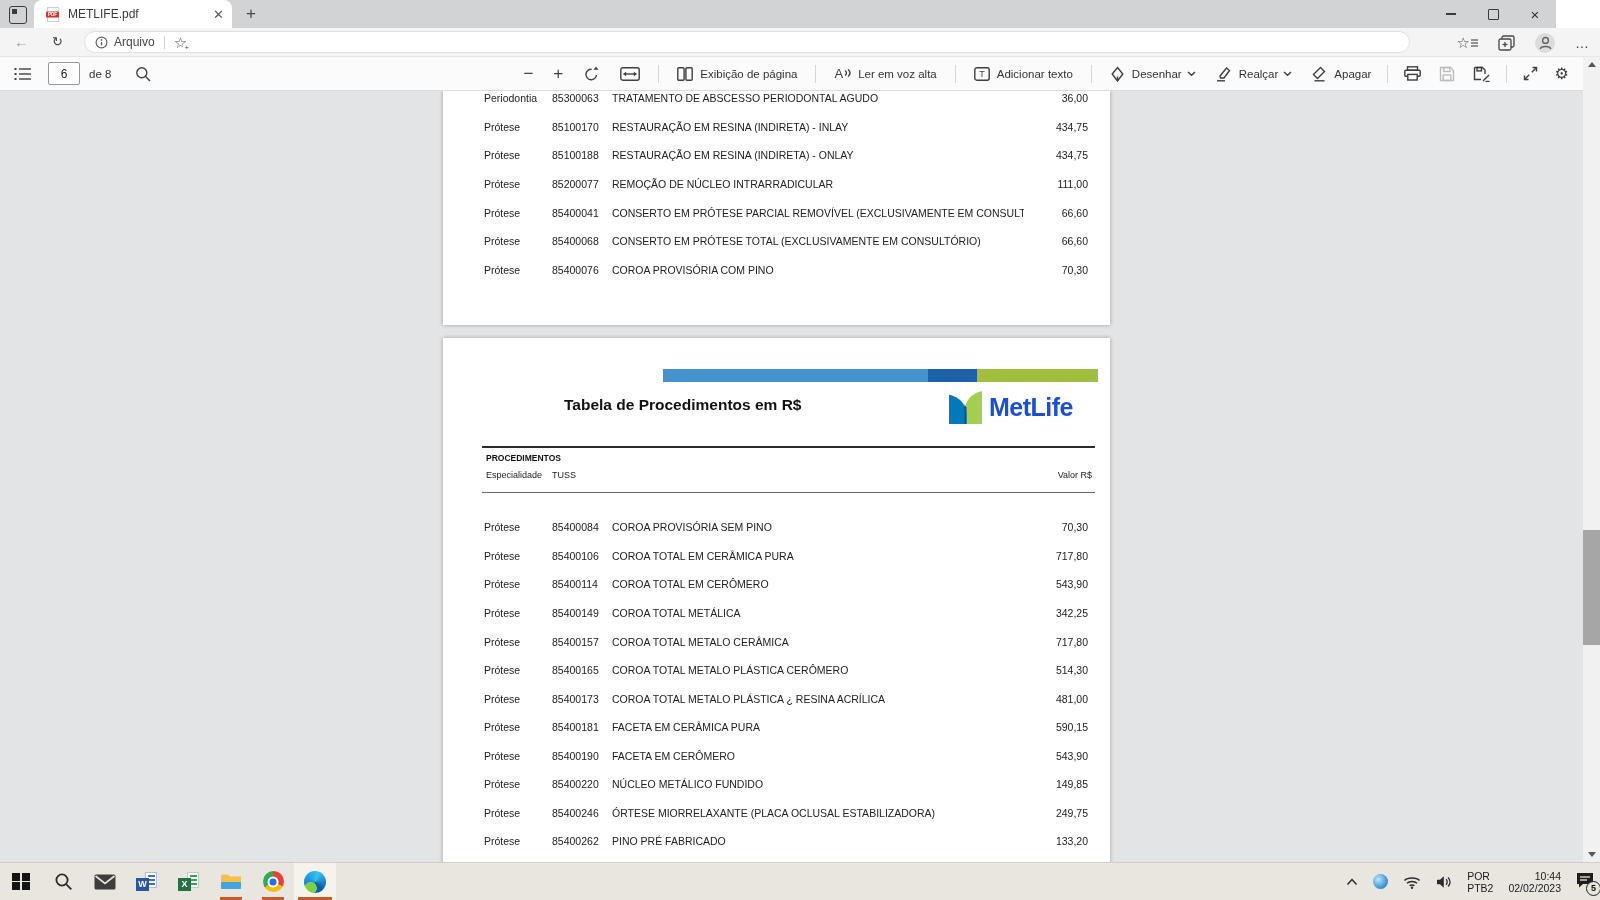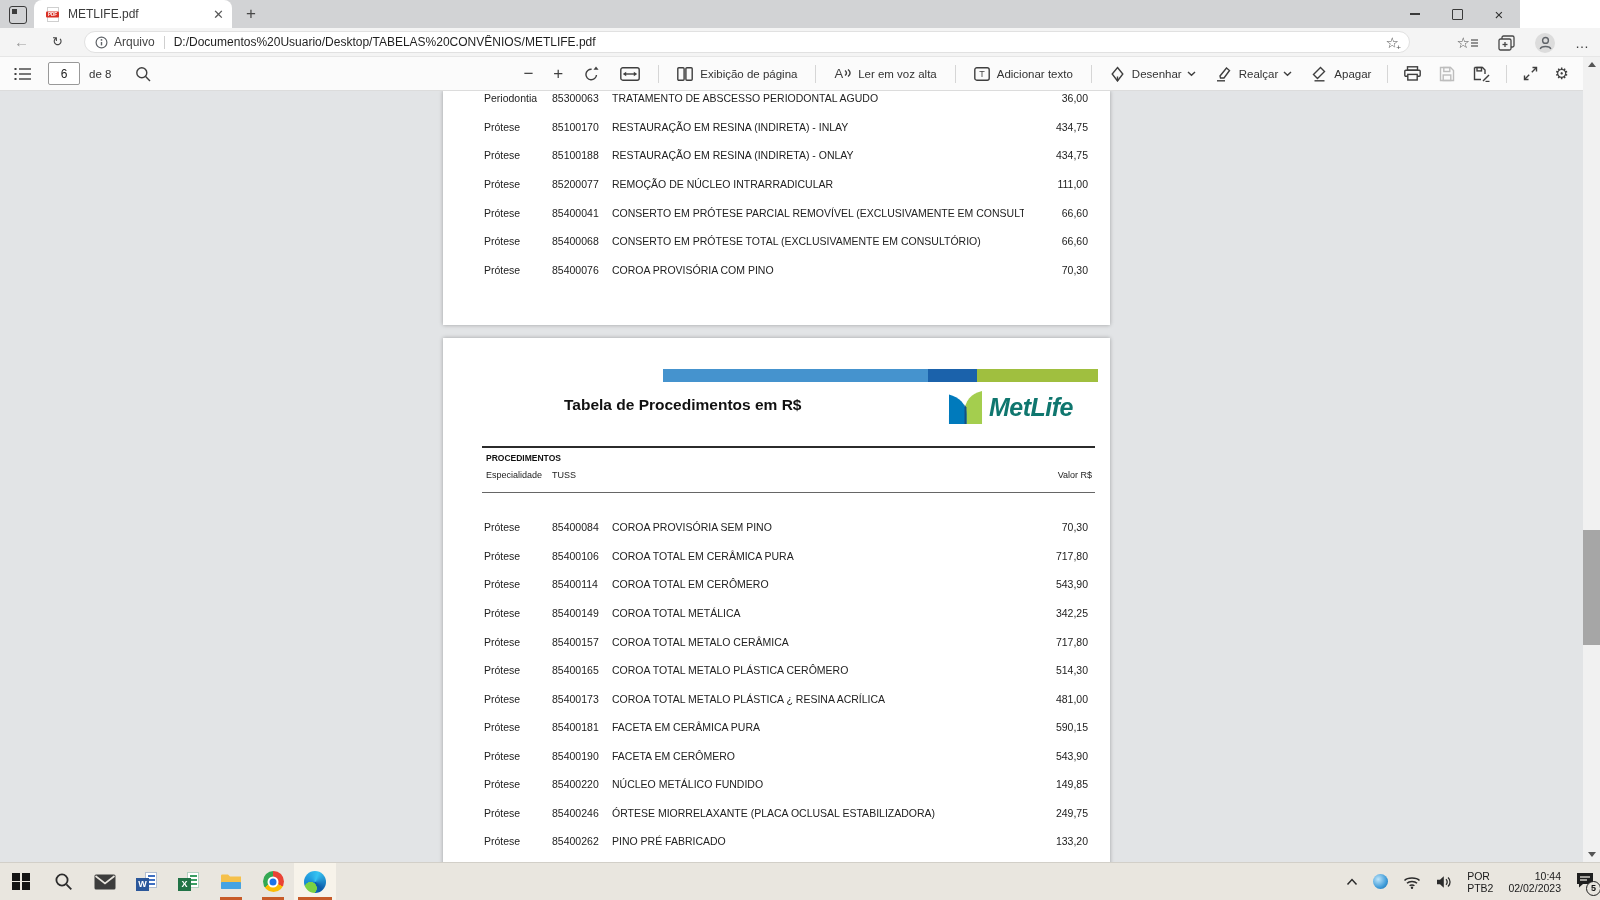"METLIFE.pdf" .tabbar { padding-left: none -> 36px }
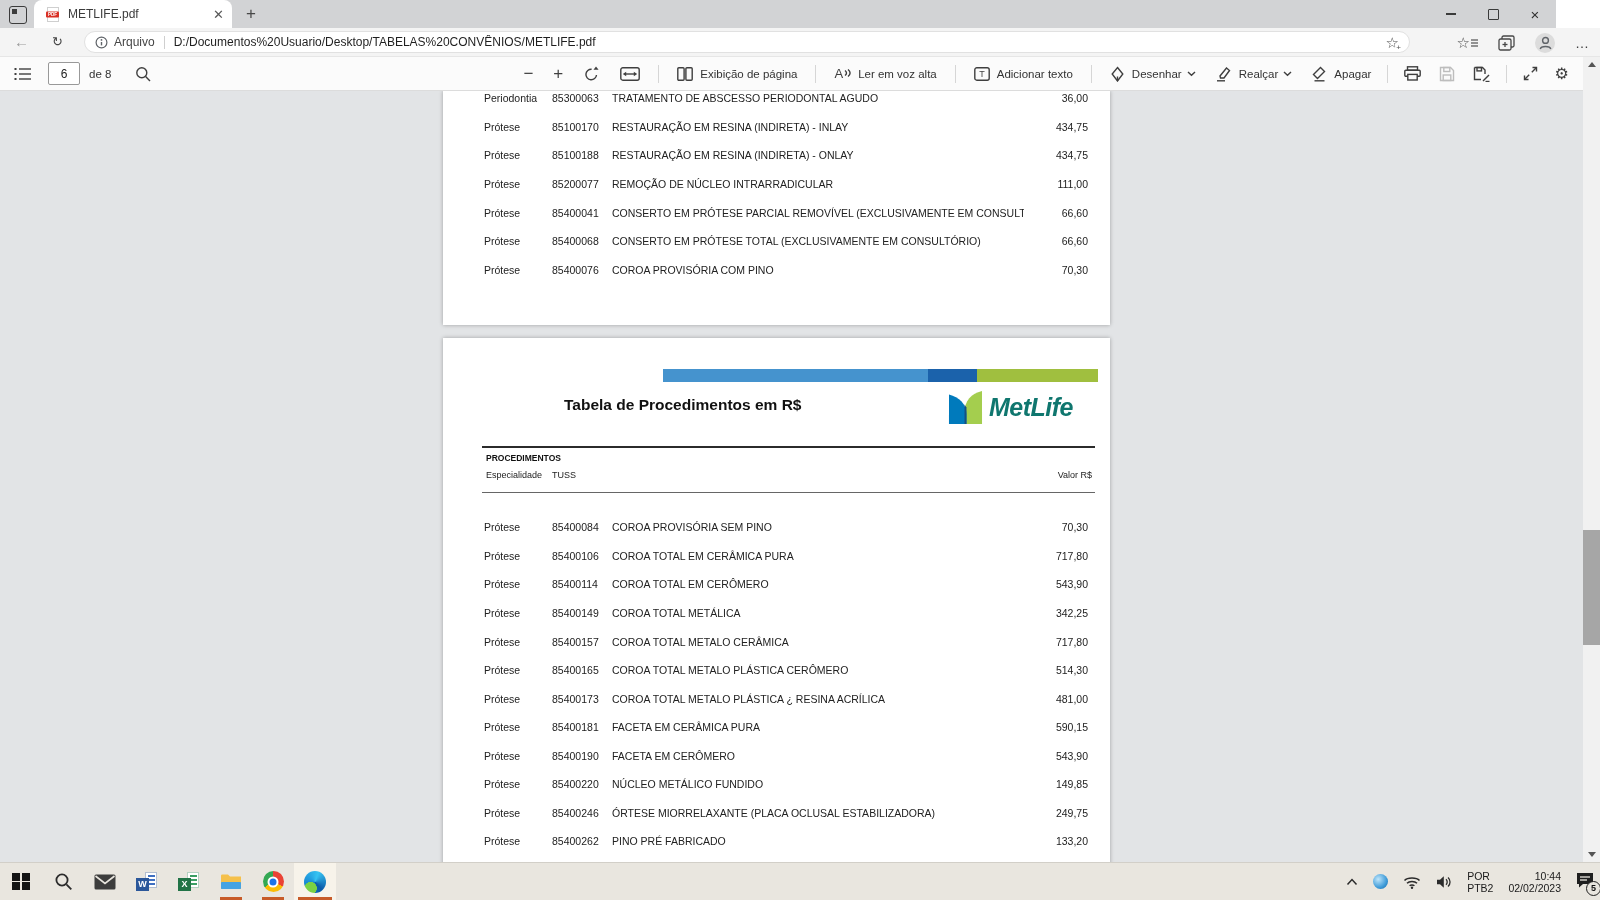"D:/Documentos%20Usuario/Desktop/TABELAS%" span.url { html: <span>D:/Documentos%20Usuario/Desktop/TABELAS%20CONVÊNIOS/METLIFE.pdf</span> -> none }
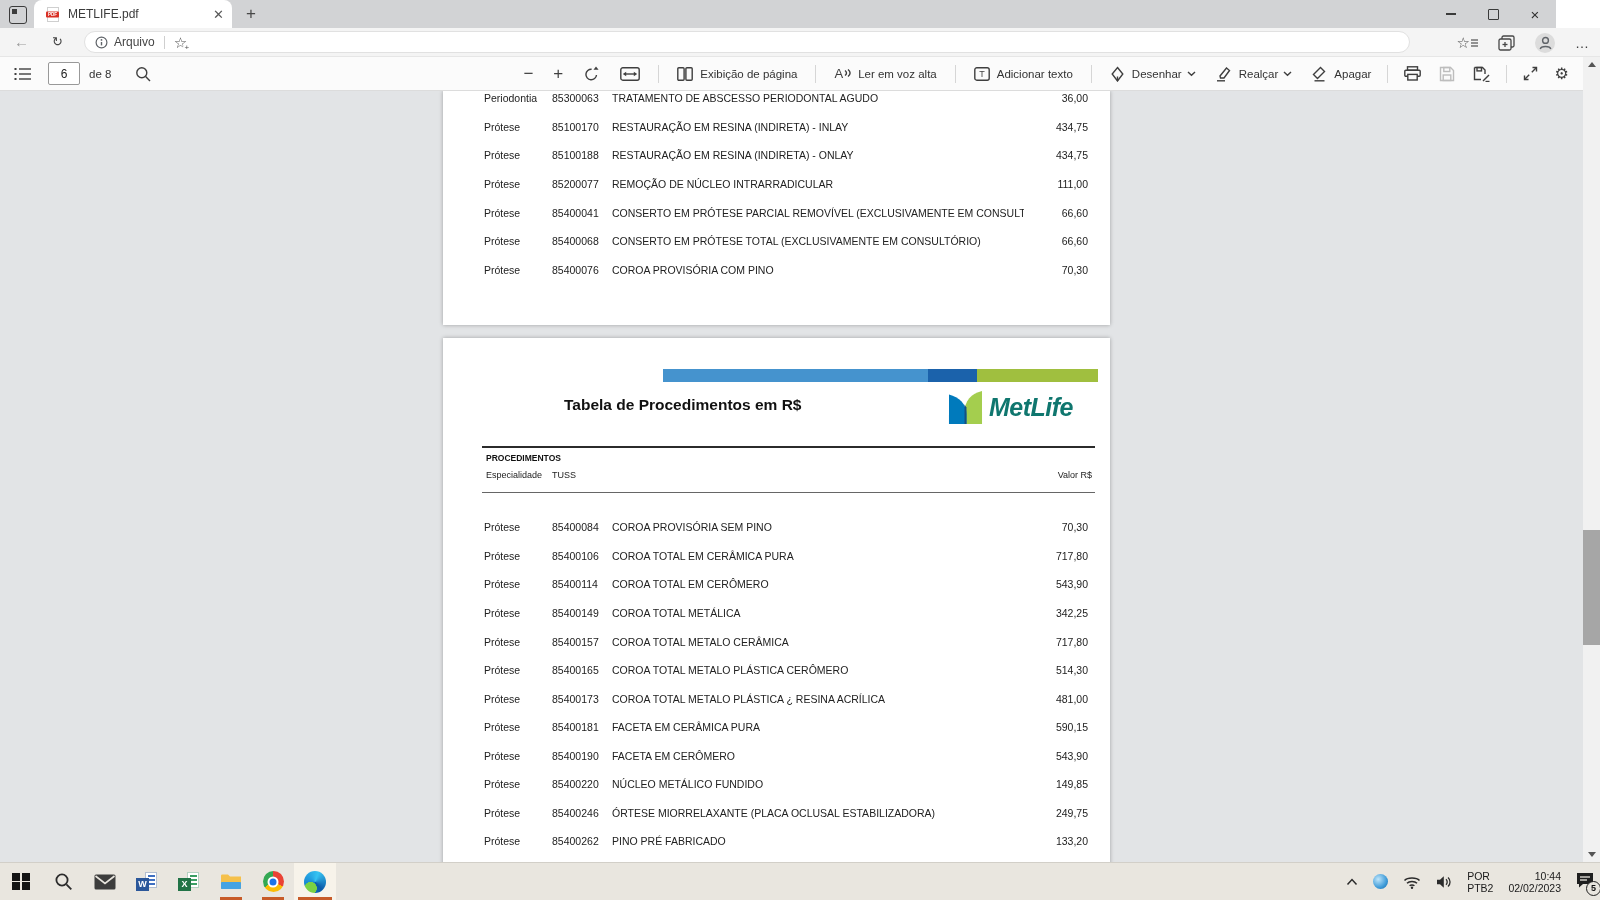"MetLife" .logo-text { color: #0f766e -> #1d4ed8; font-style: italic -> none }
